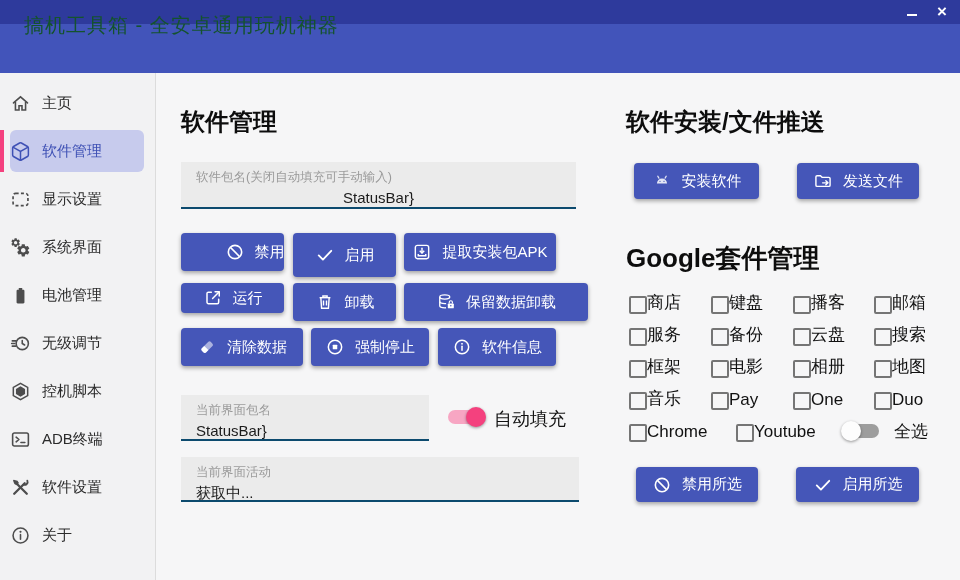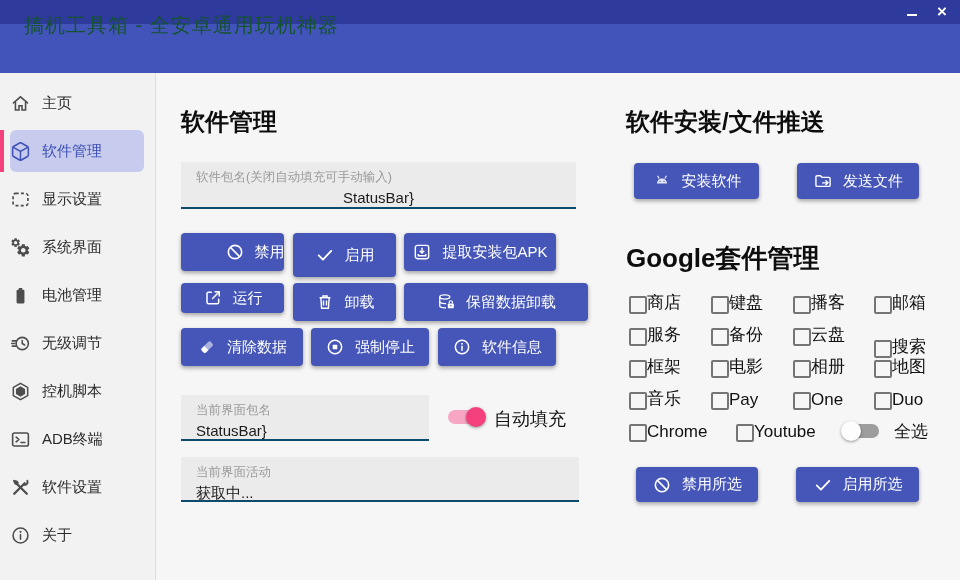"搜索" div.cbitem { margin-top: 12px -> none }
